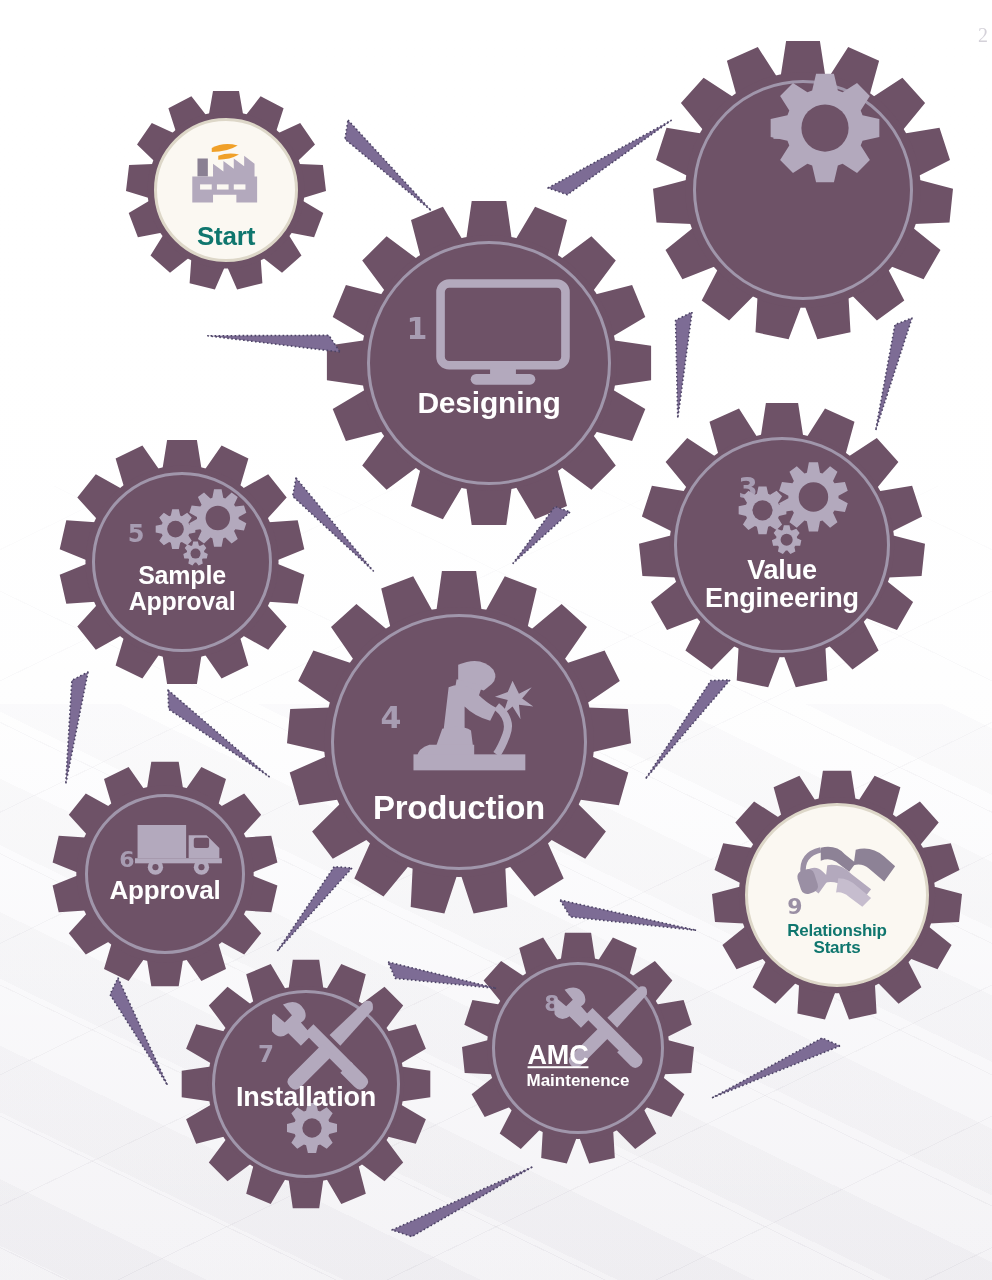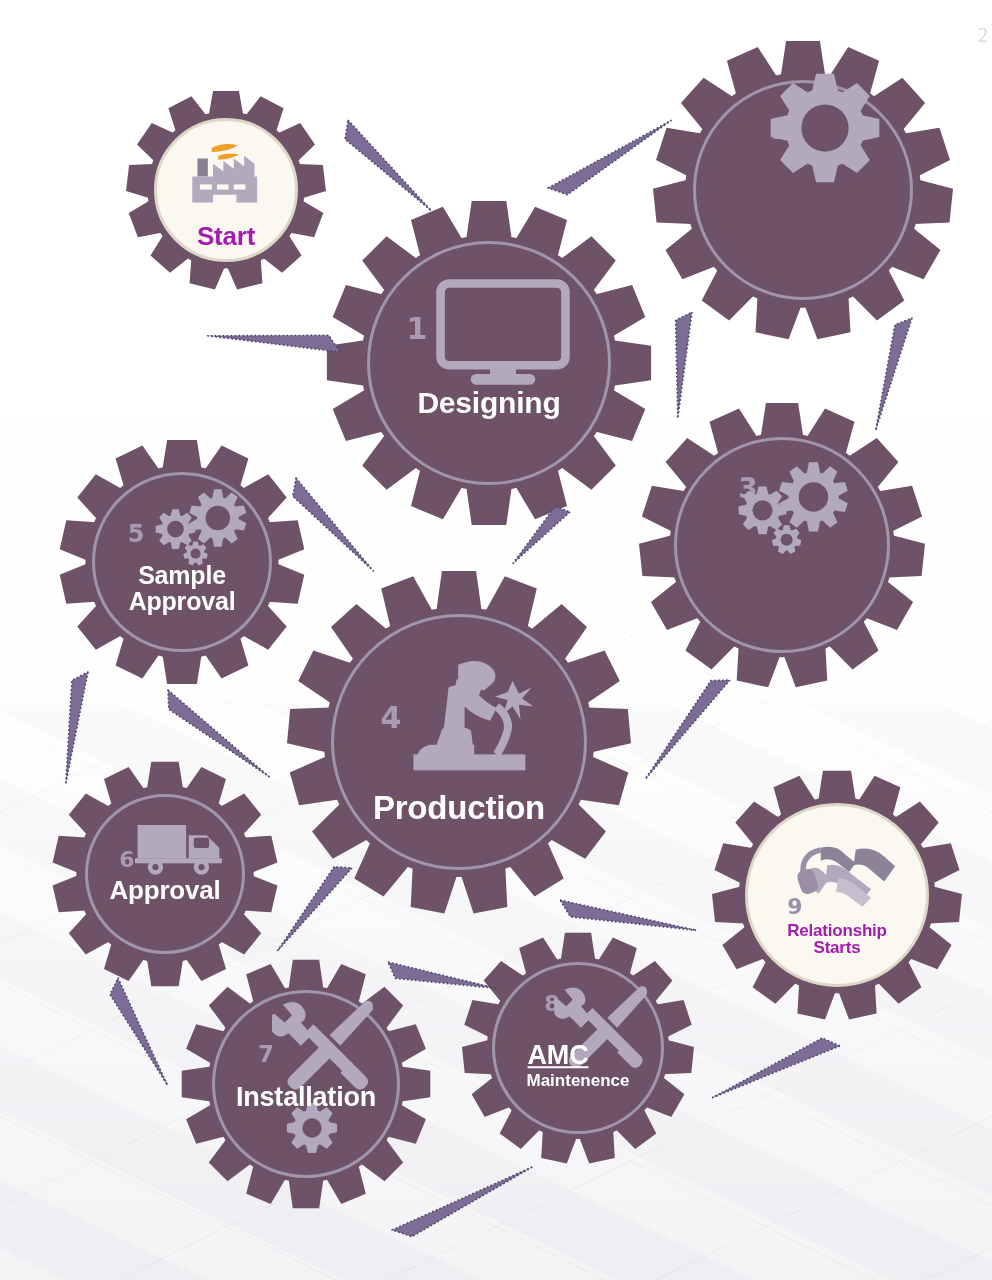"Start" .label.dark-text { color: #a21caf -> #0f766e }
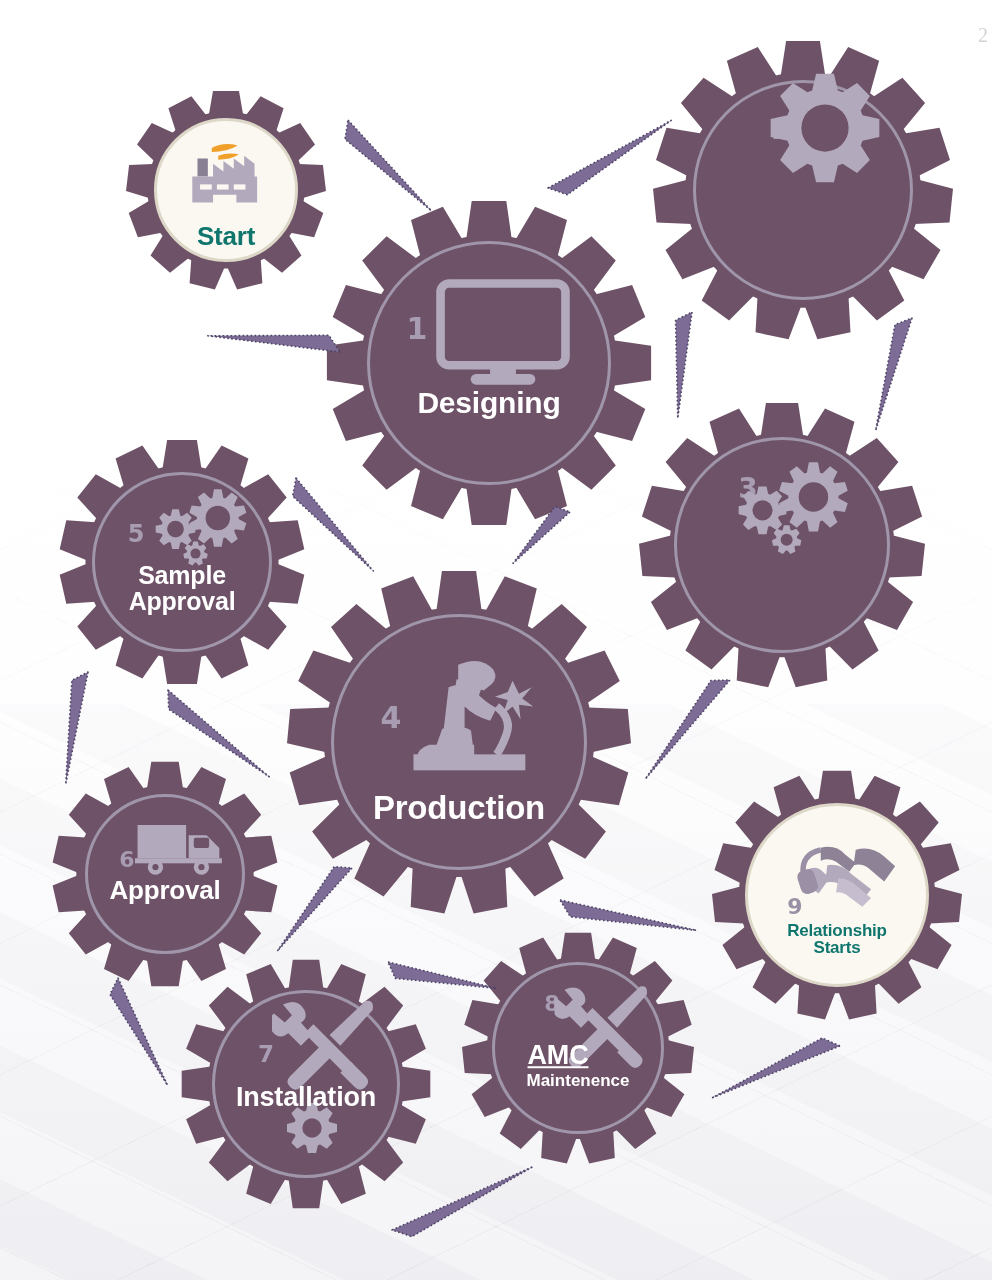"Value" span.label { html: none -> <span>Value Engineering</span> }
